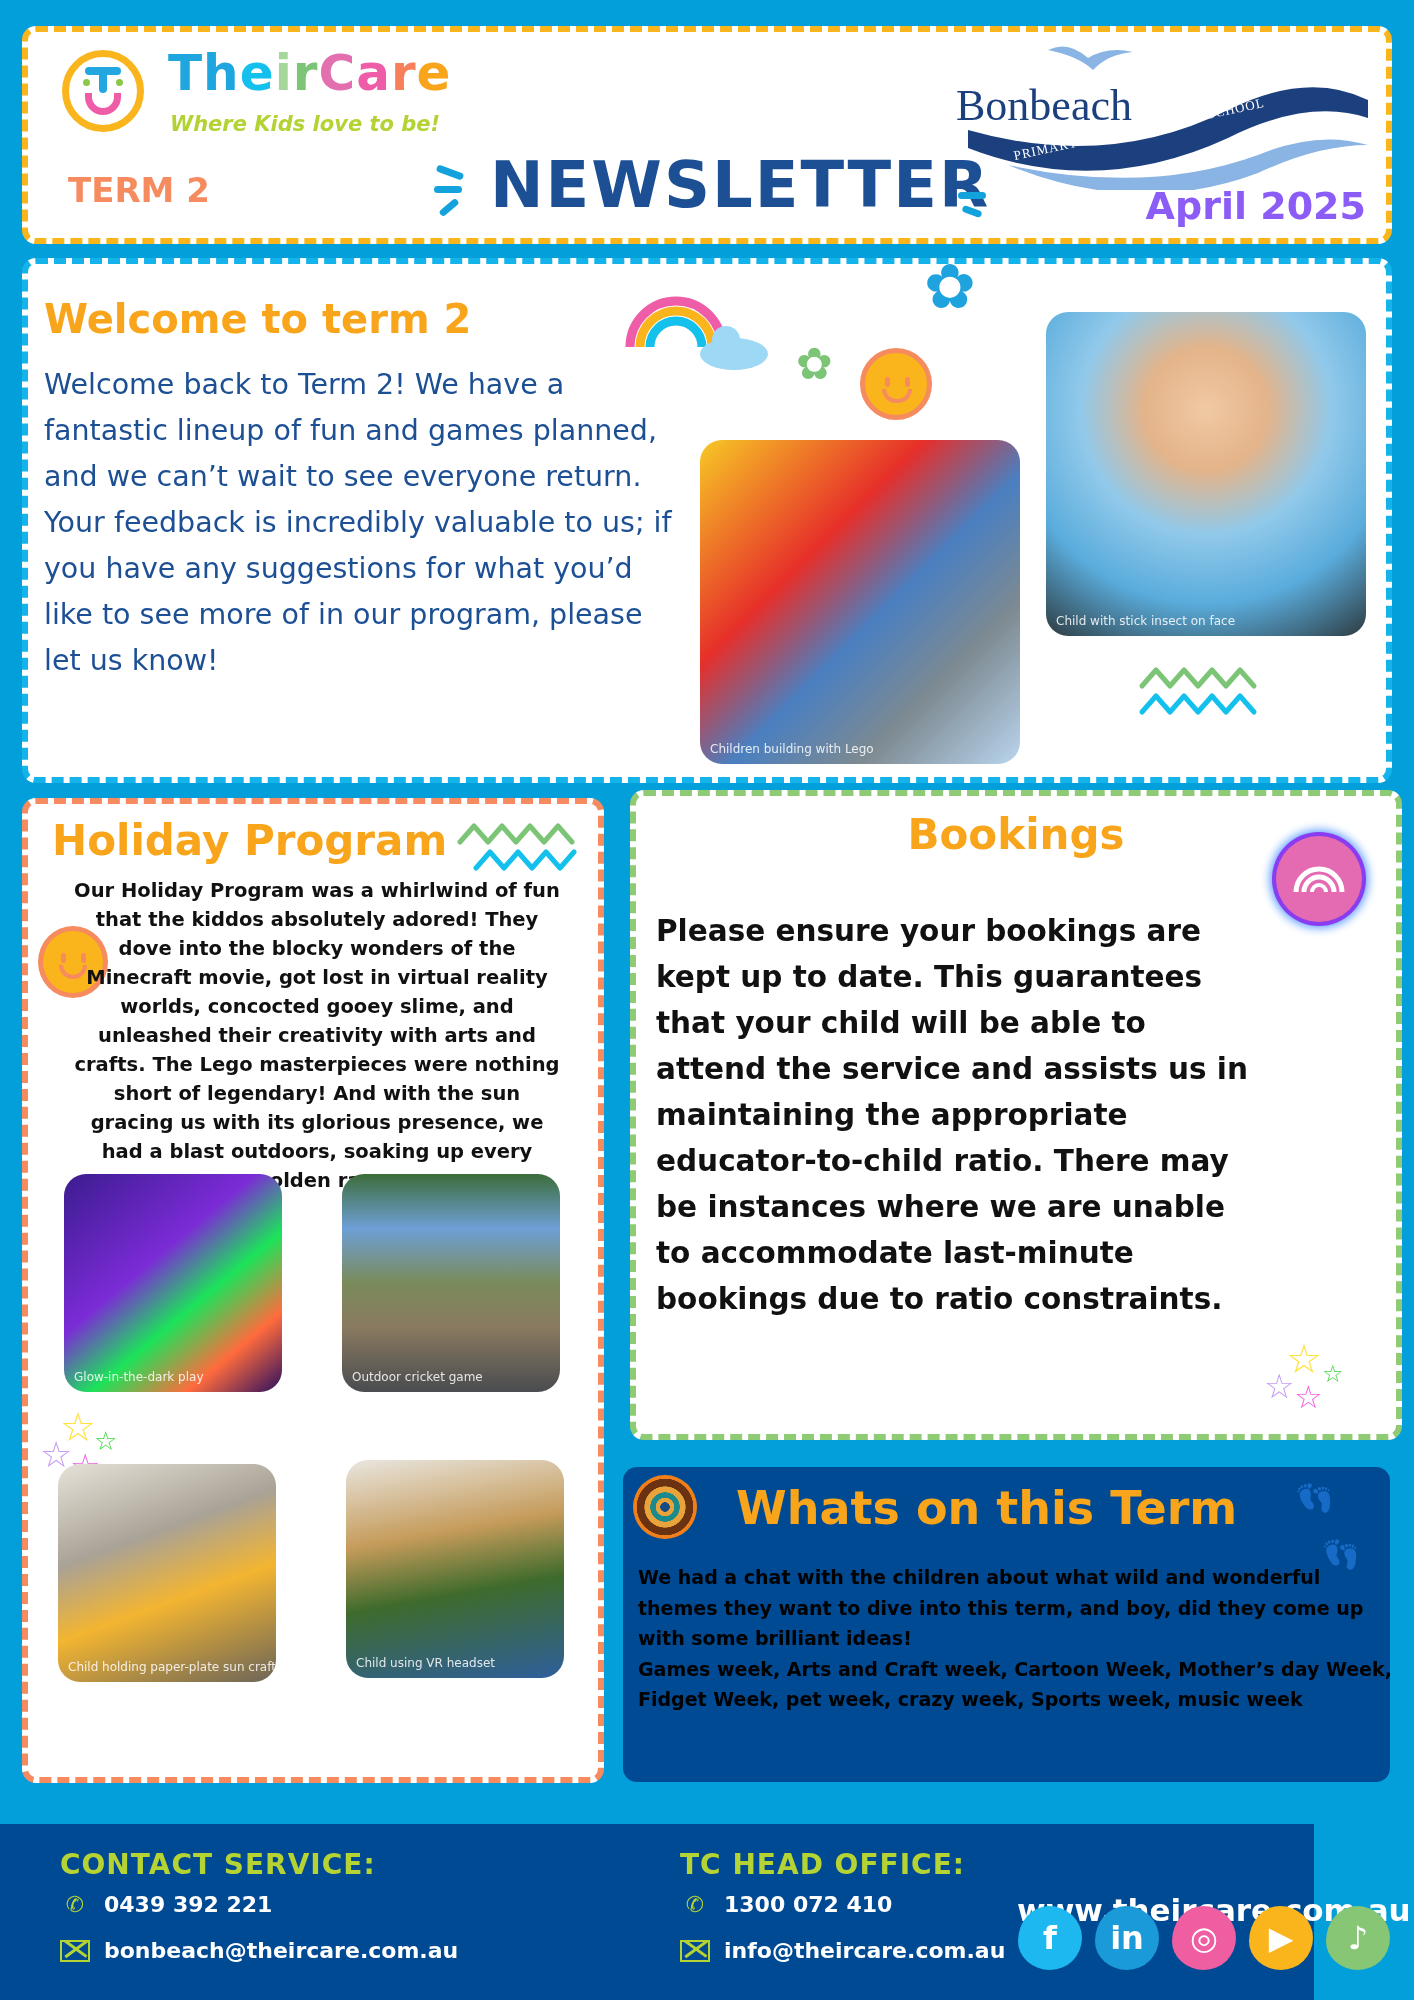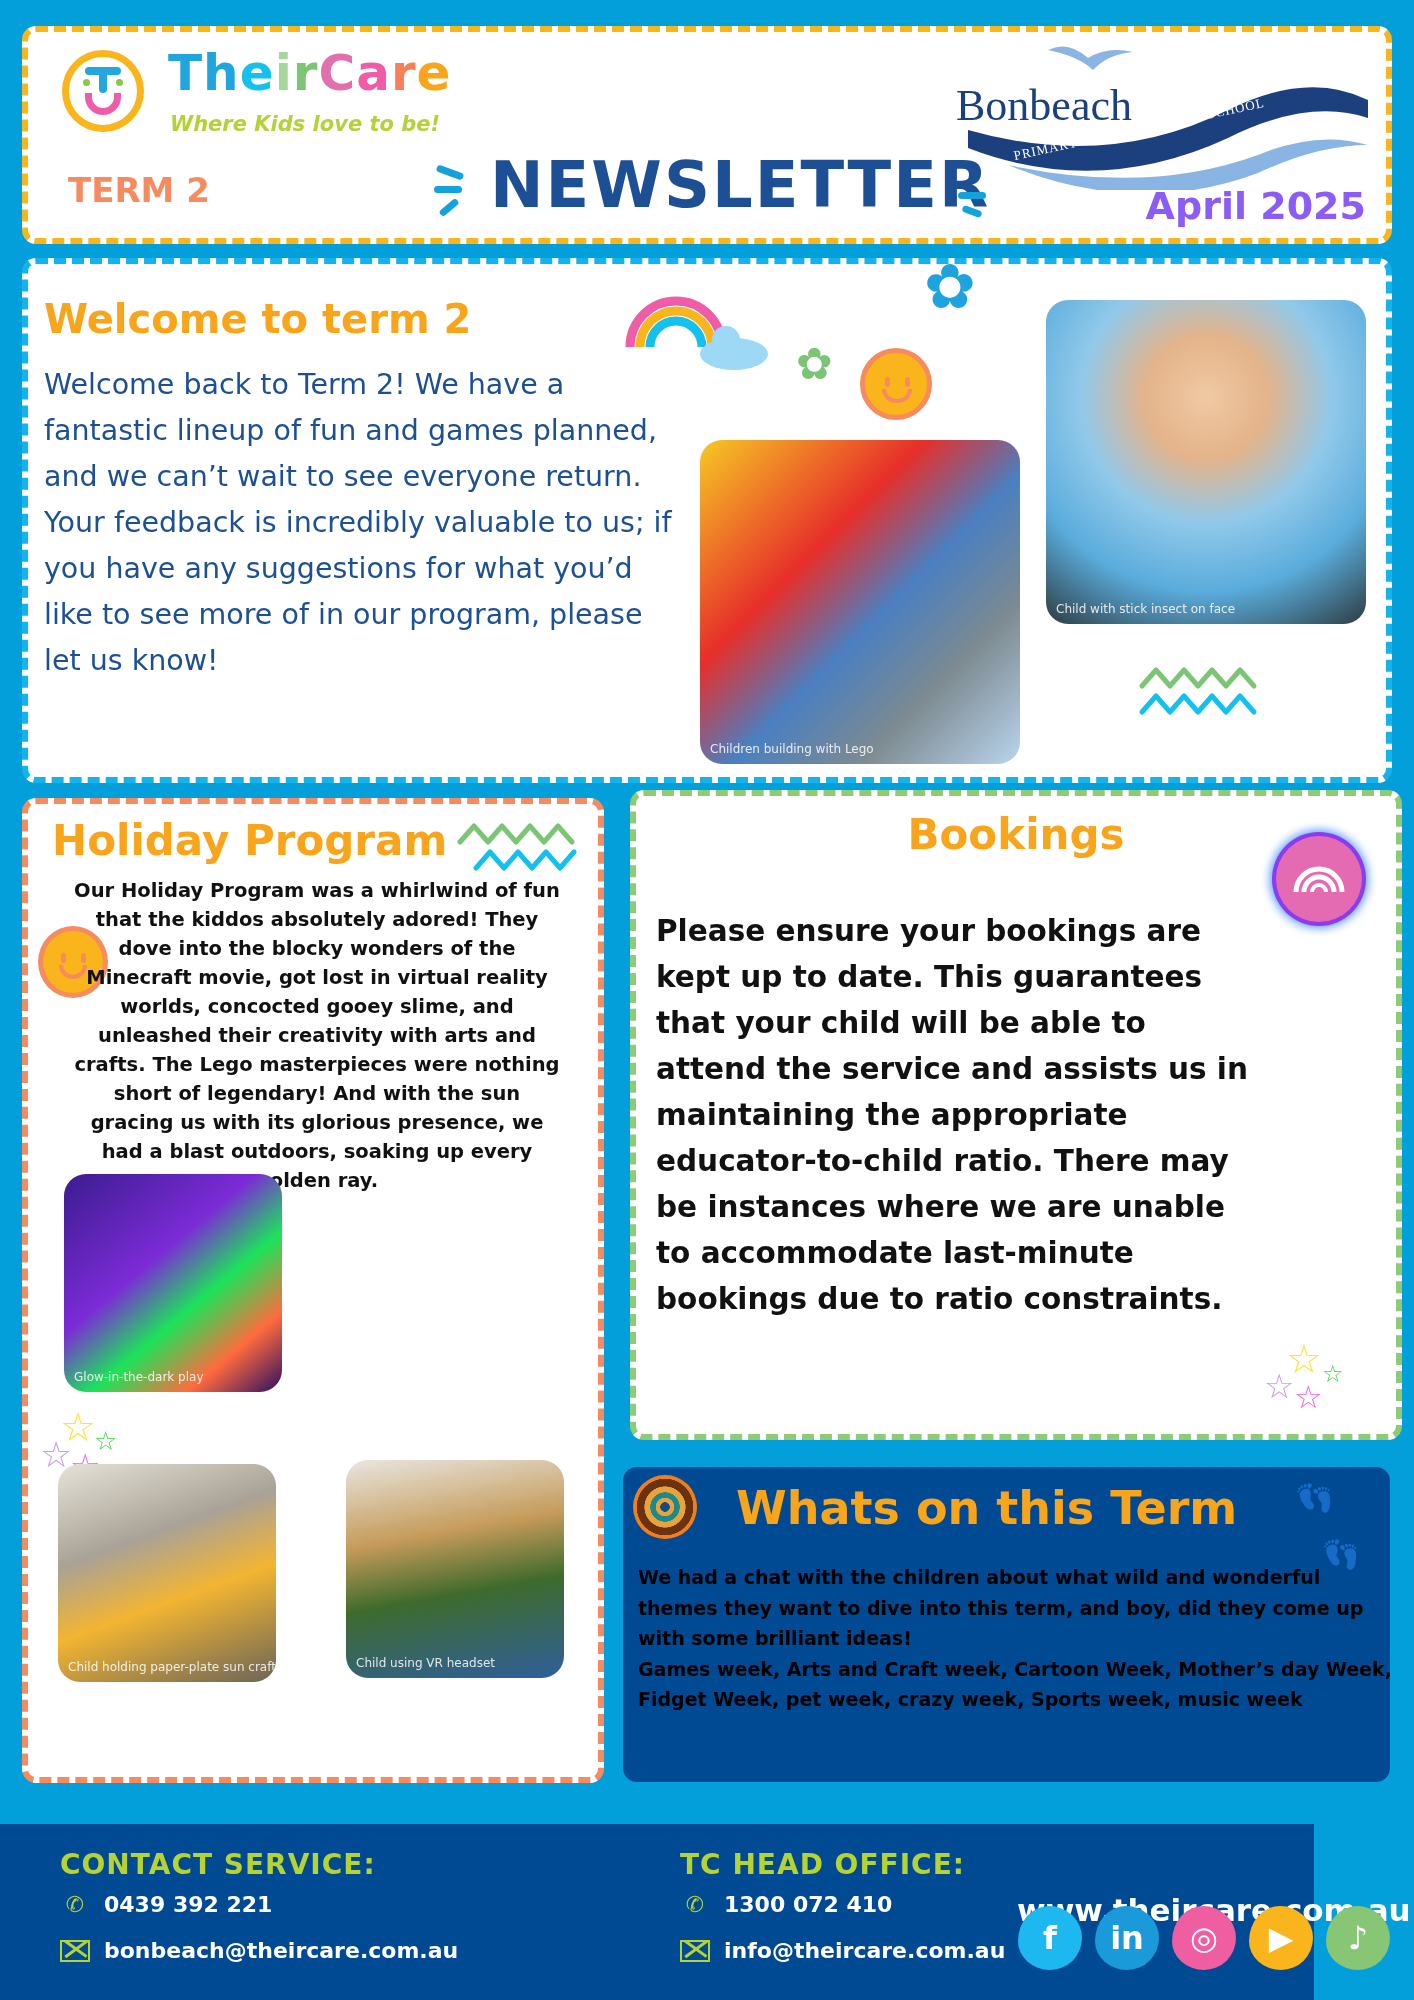"Child with stick insect on" .photo-stick { top: 36px -> 48px }
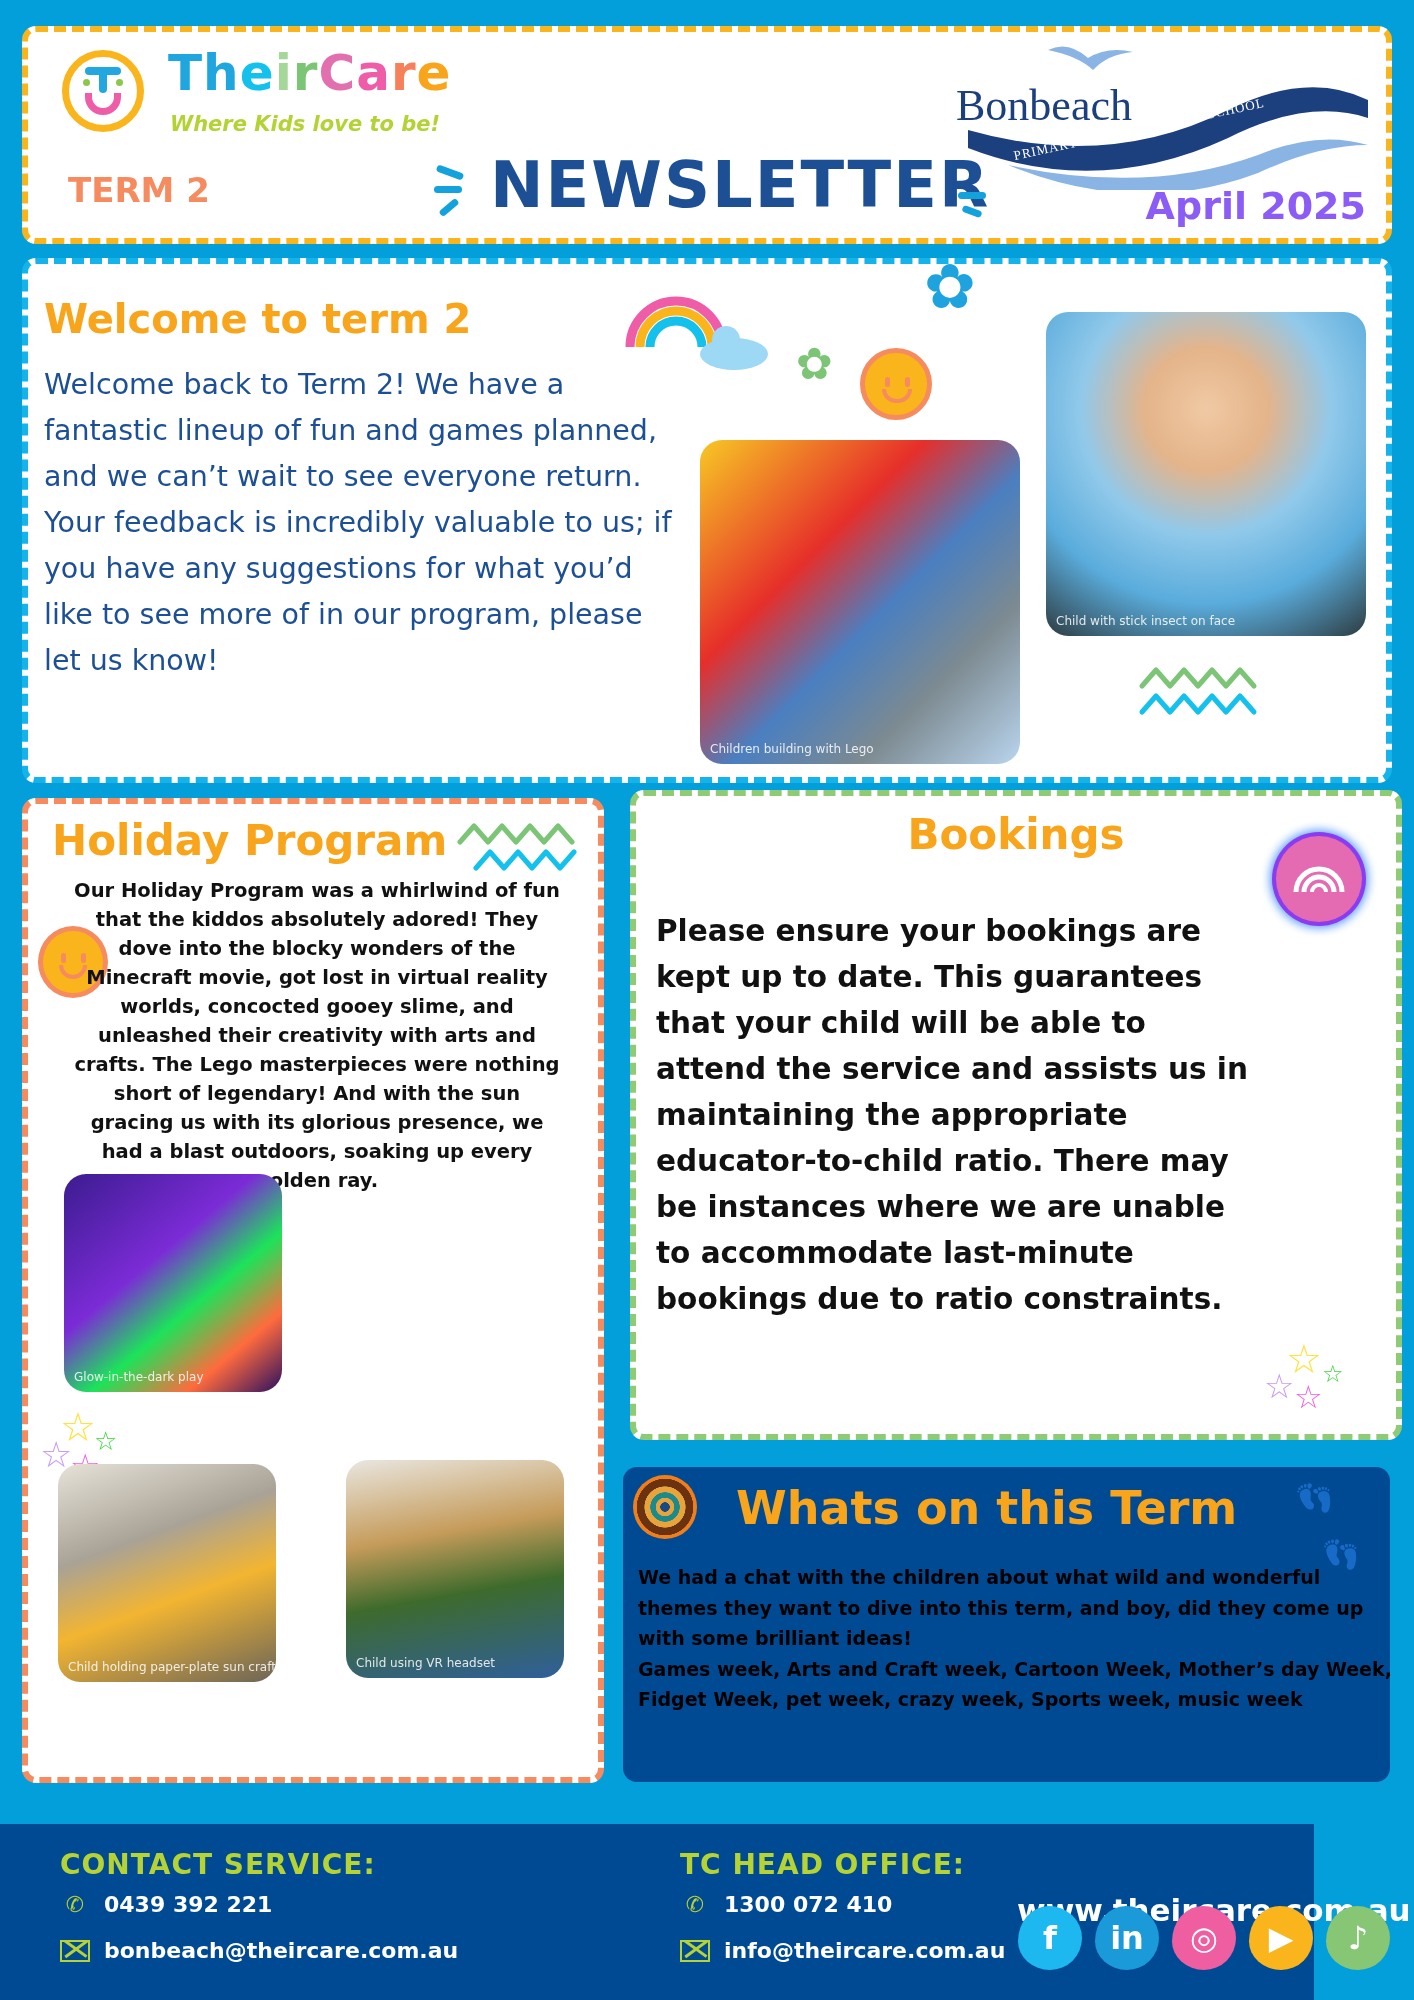"Outdoor cricket game" div.photo { html: none -> <div> <span>Outdoor cricket game</span> </div> }
